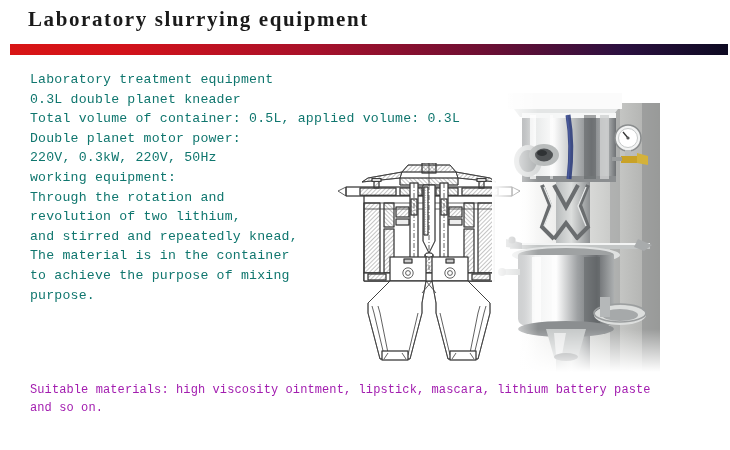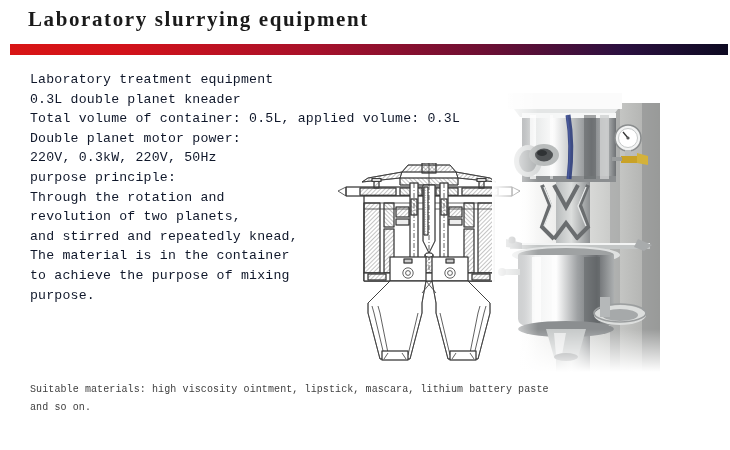"Laboratory treatment equipment" .spec-line { color: #0f172a -> #0f766e }
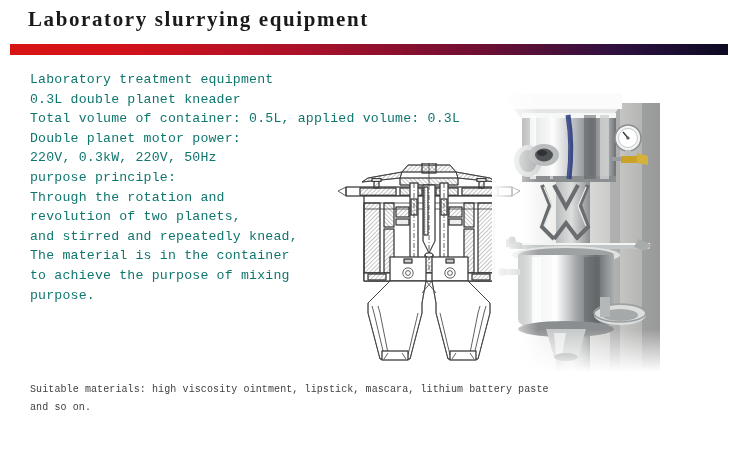"purpose principle:" div.spec-line { text: purpose principle -> working equipment }
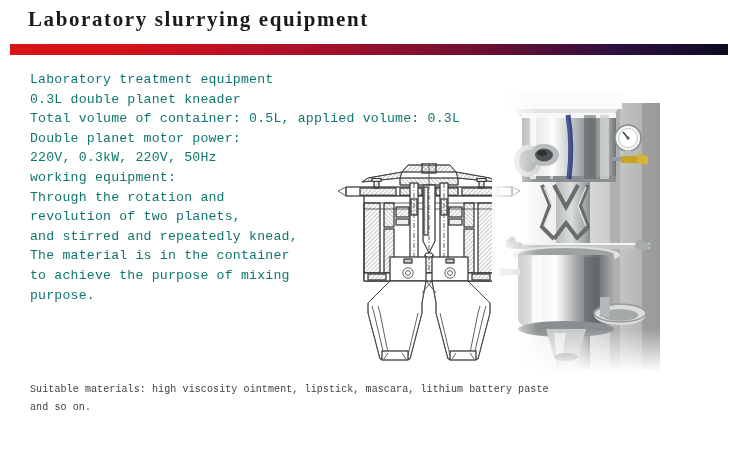"revolution of two planets," div.spec-line { text: planets -> lithium }
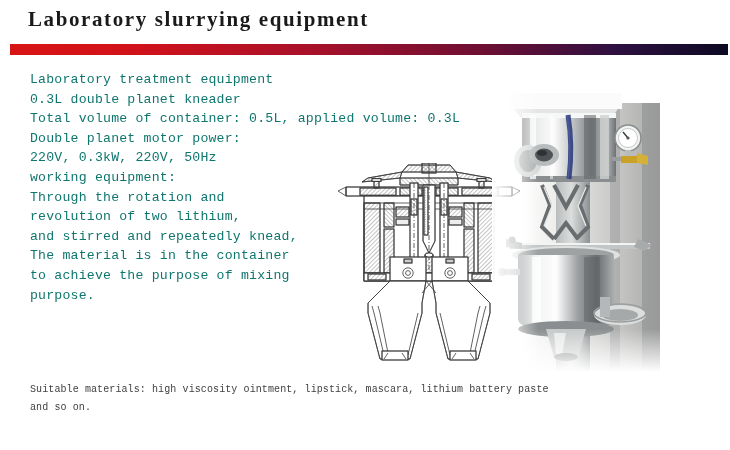"Suitable materials: high viscosity" .note-line { color: #404040 -> #a21caf; font-size: 10px -> 12px }
